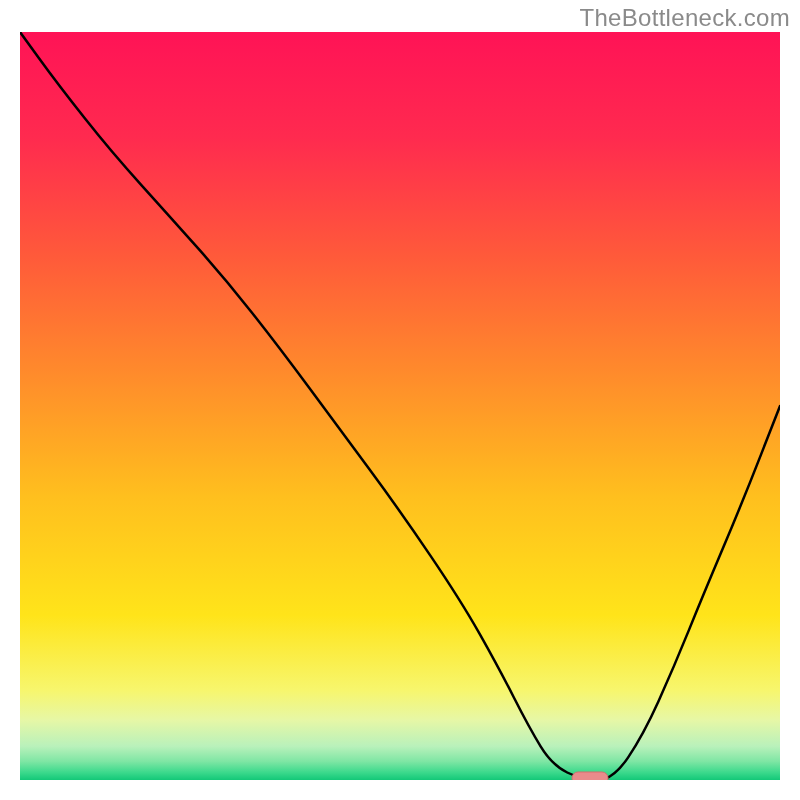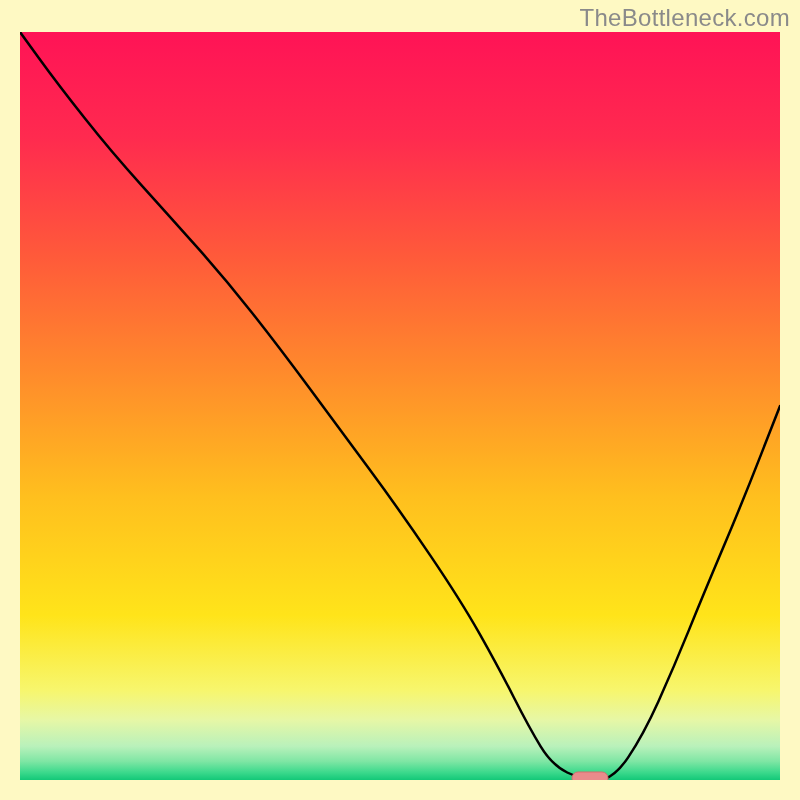"TheBottleneck.com" .outer { background: #fef9c3 -> #ffffff }
